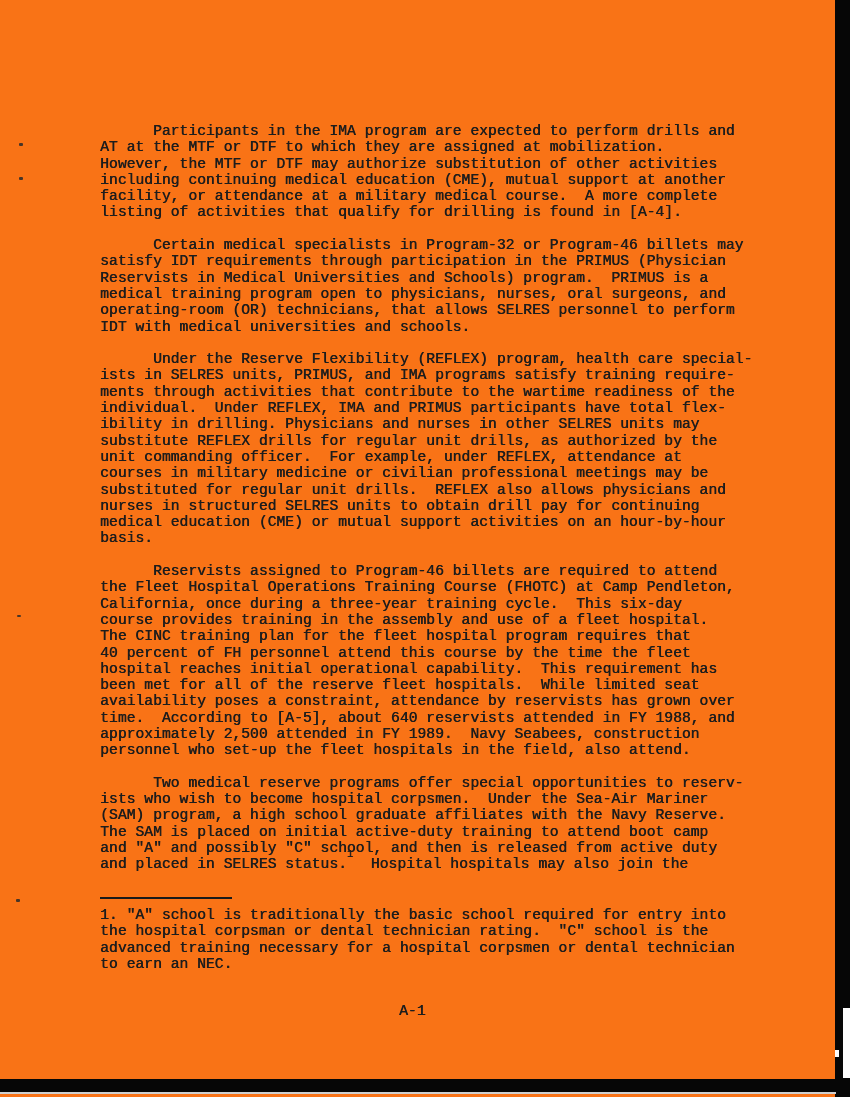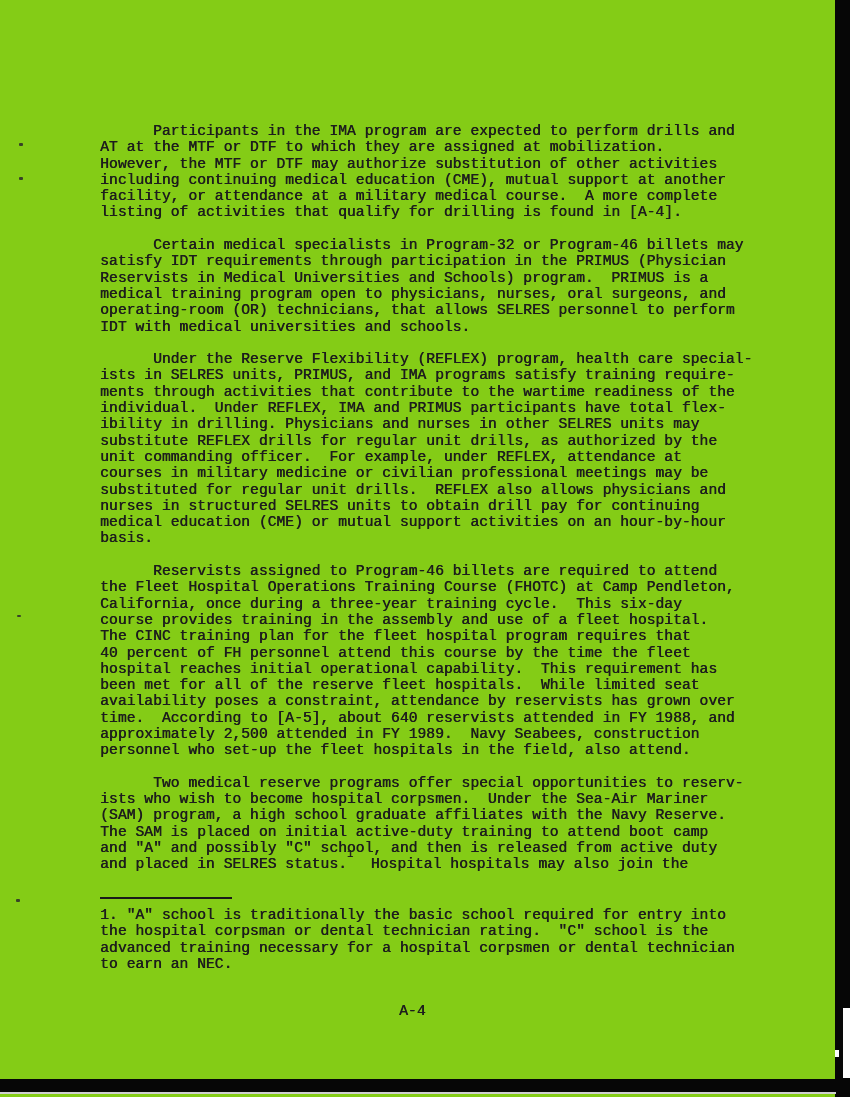"Participants in the IMA program" .page { background: #84cc16 -> #f97316 }
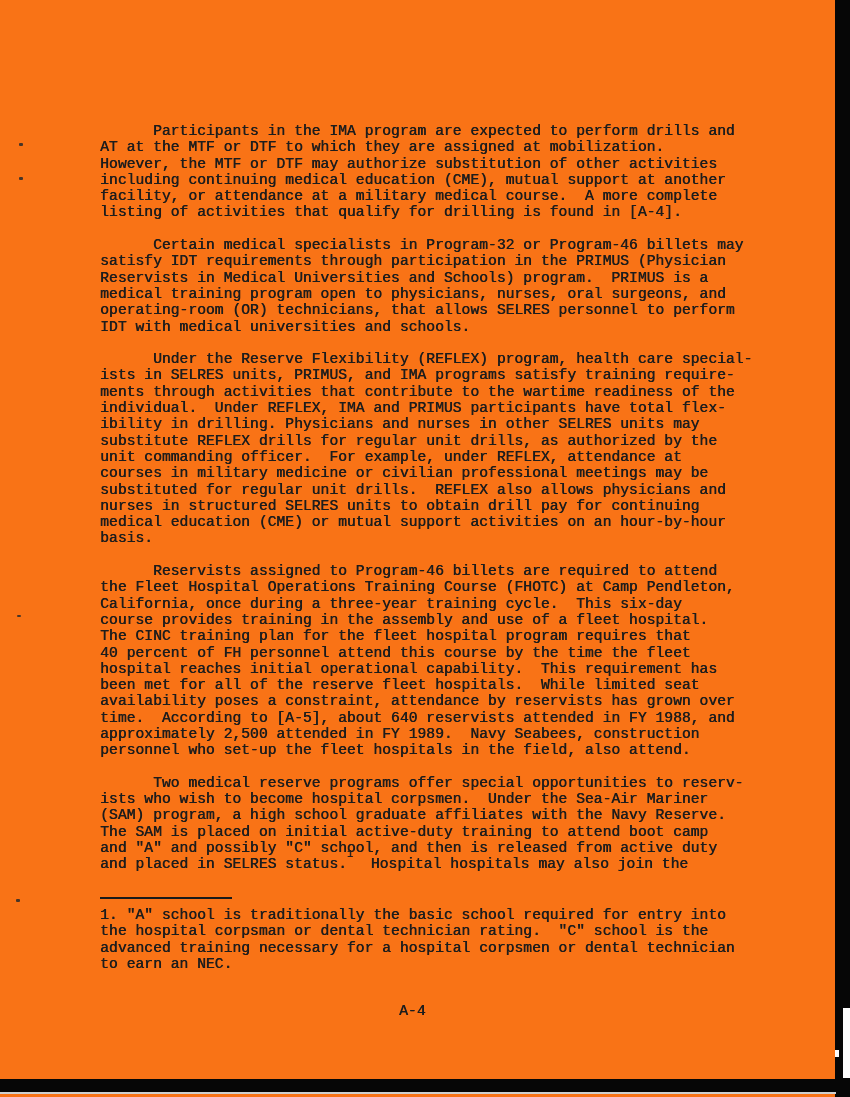"A-4" div.page-num { text: A-4 -> A-1 }
